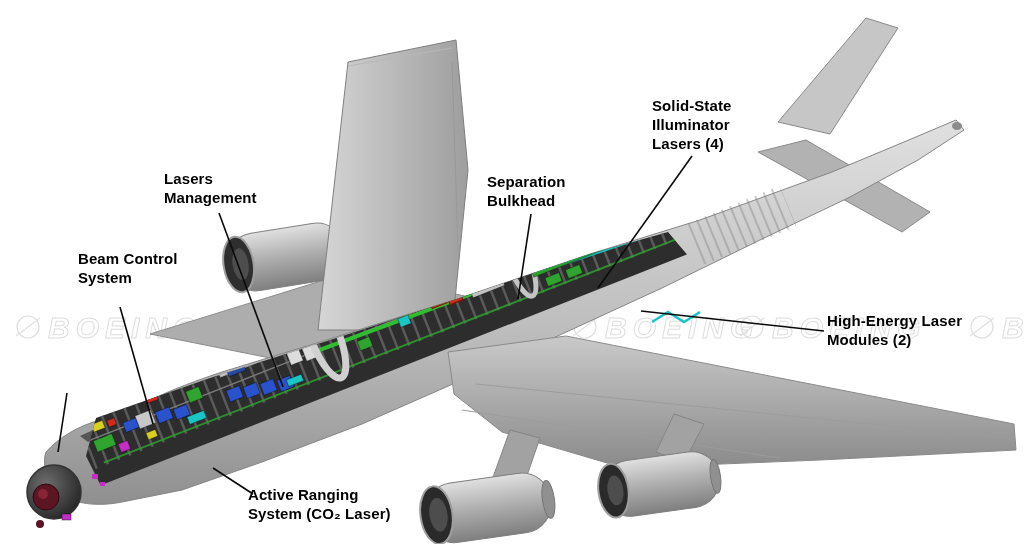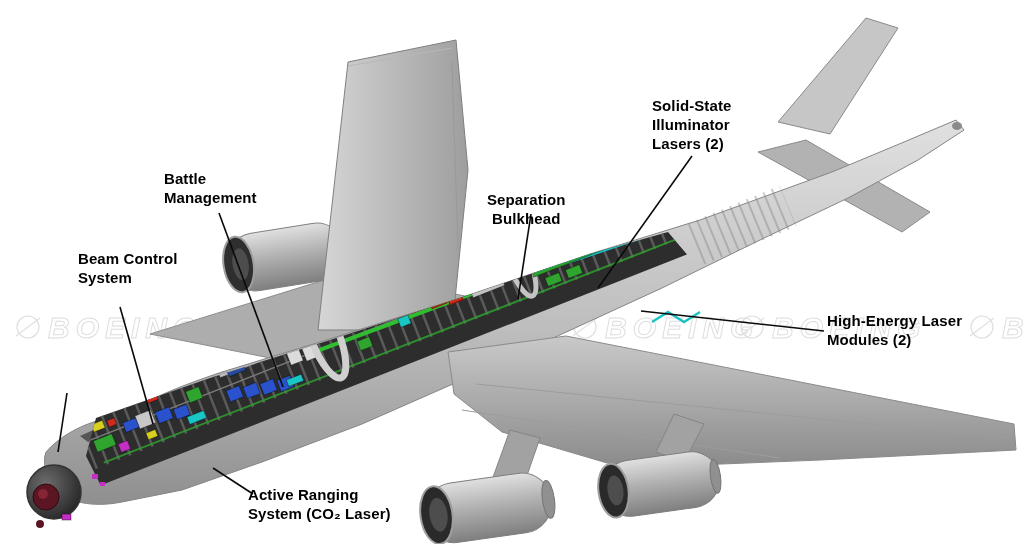"Solid-State" div.label { text: 2 -> 4 }
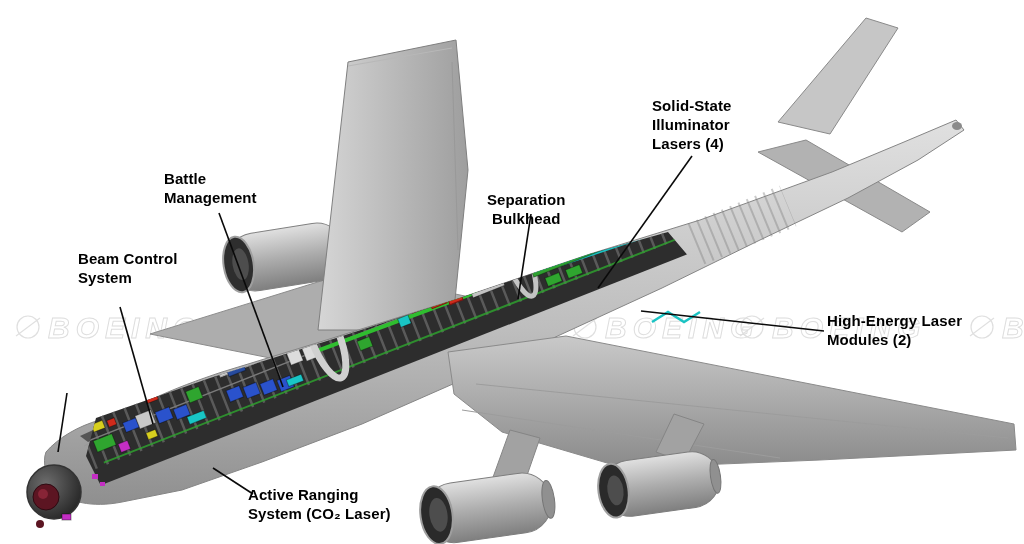"Battle" div.label { text: Battle -> Lasers }
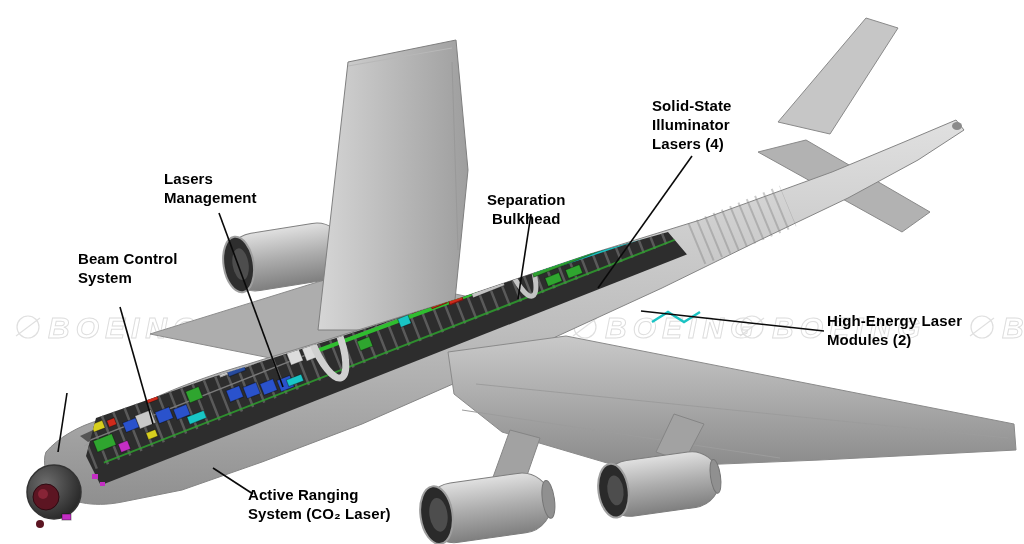"Separation" div.label { text-align: center -> none; top: 191px -> 173px }
